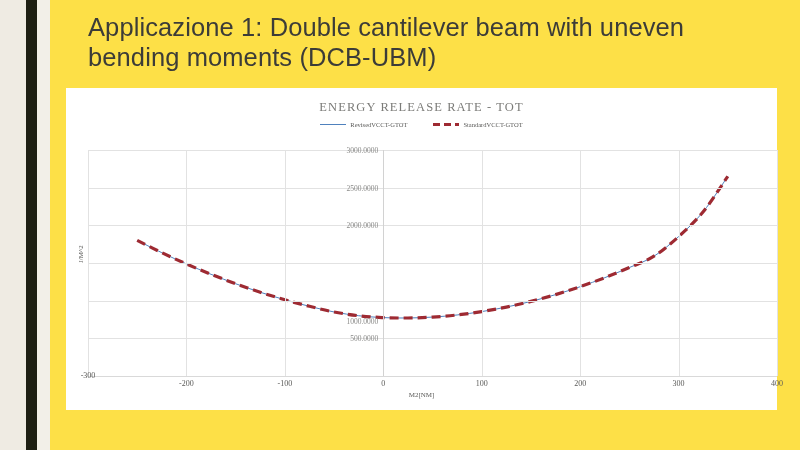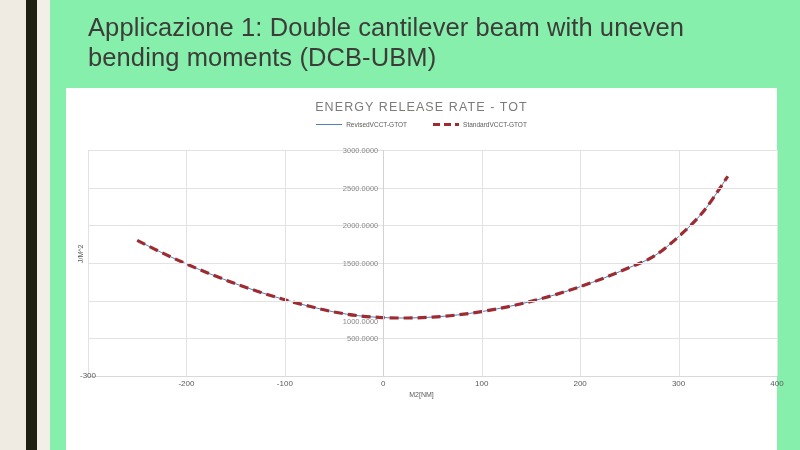"Applicazione 1: Double cantilever beam" #slide { background: #86efac -> #fde047 }
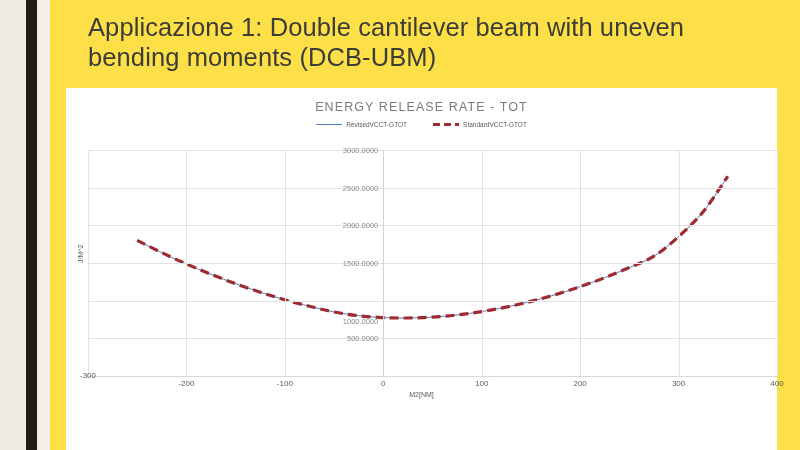"ENERGY RELEASE RATE - TOT" #chart-panel { font-family: none -> Liberation Serif, serif; height: 362px -> 322px }
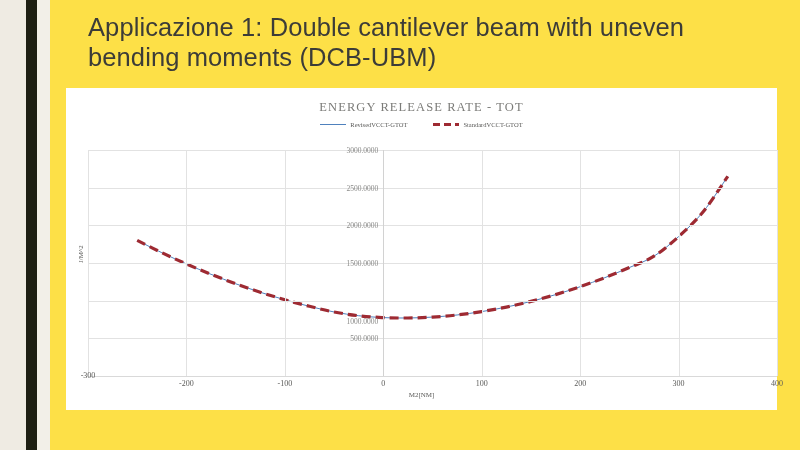"1500.0000" div.ytick-label { html: <div>1500.0000</div> -> none }
